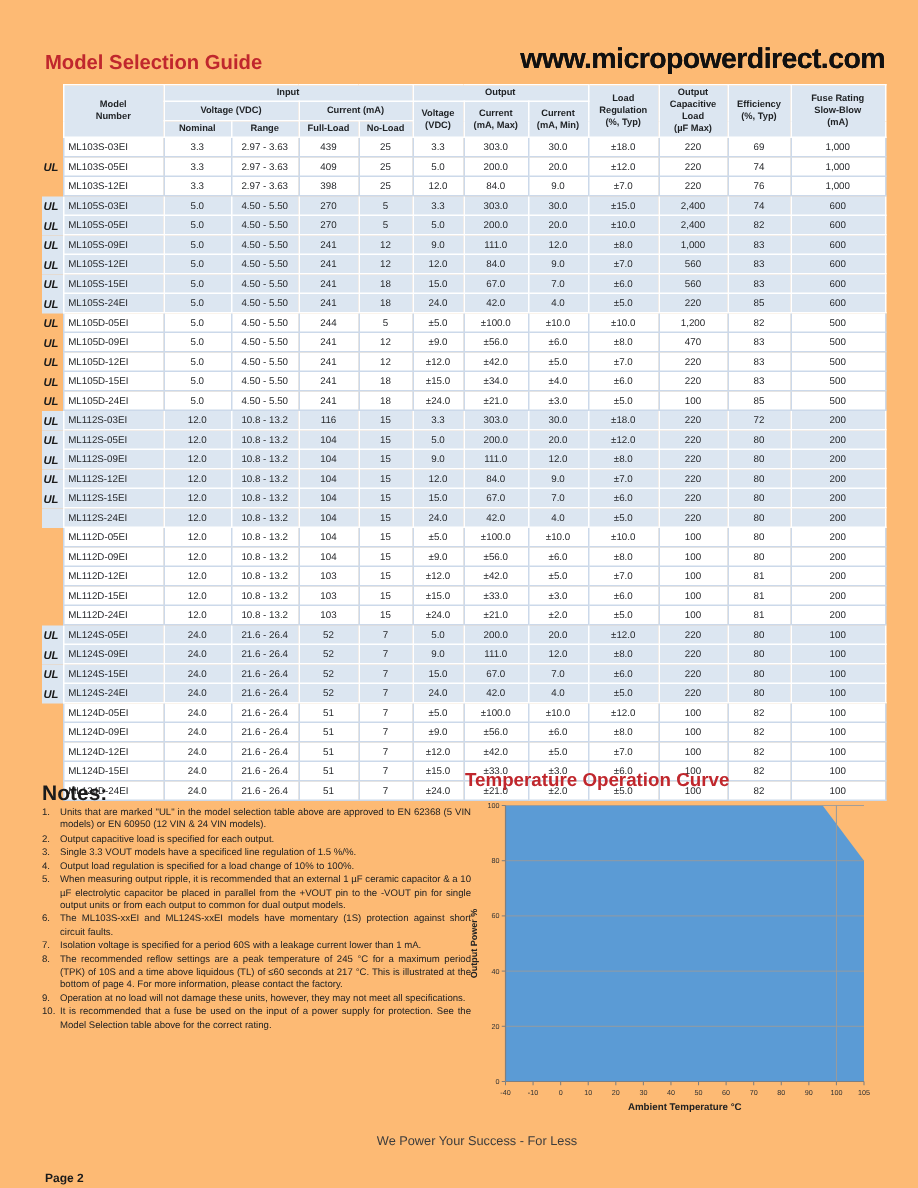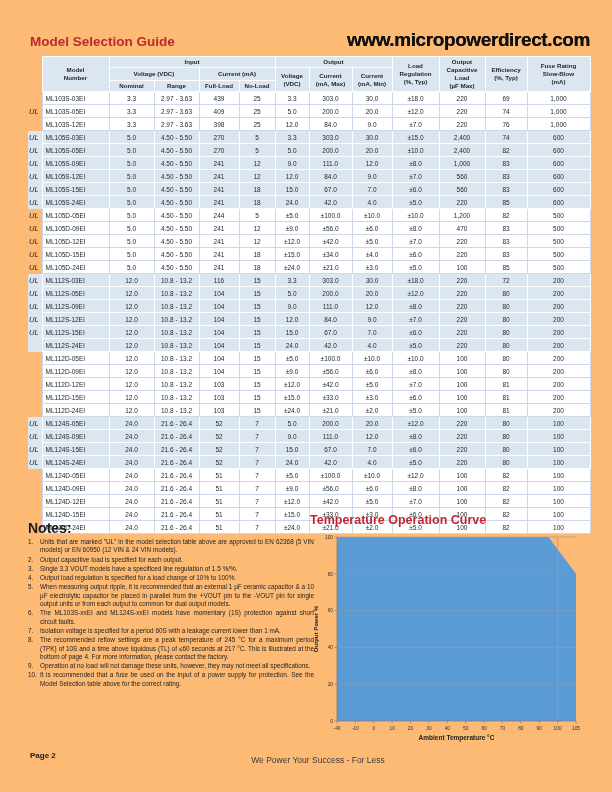"UL" .model-table th.gutter,.model-table td.gutter { font-weight: normal -> bold }
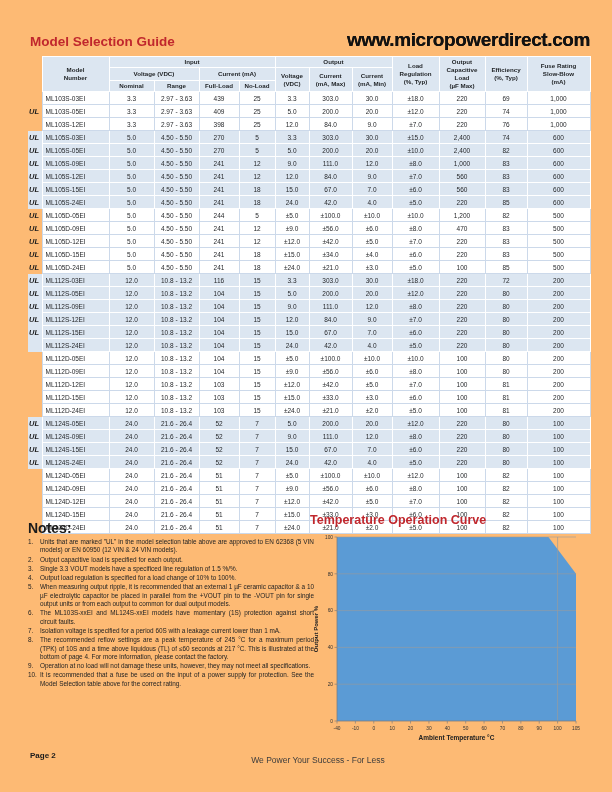"Page 2" .page-num { top: 751px -> 781px }
